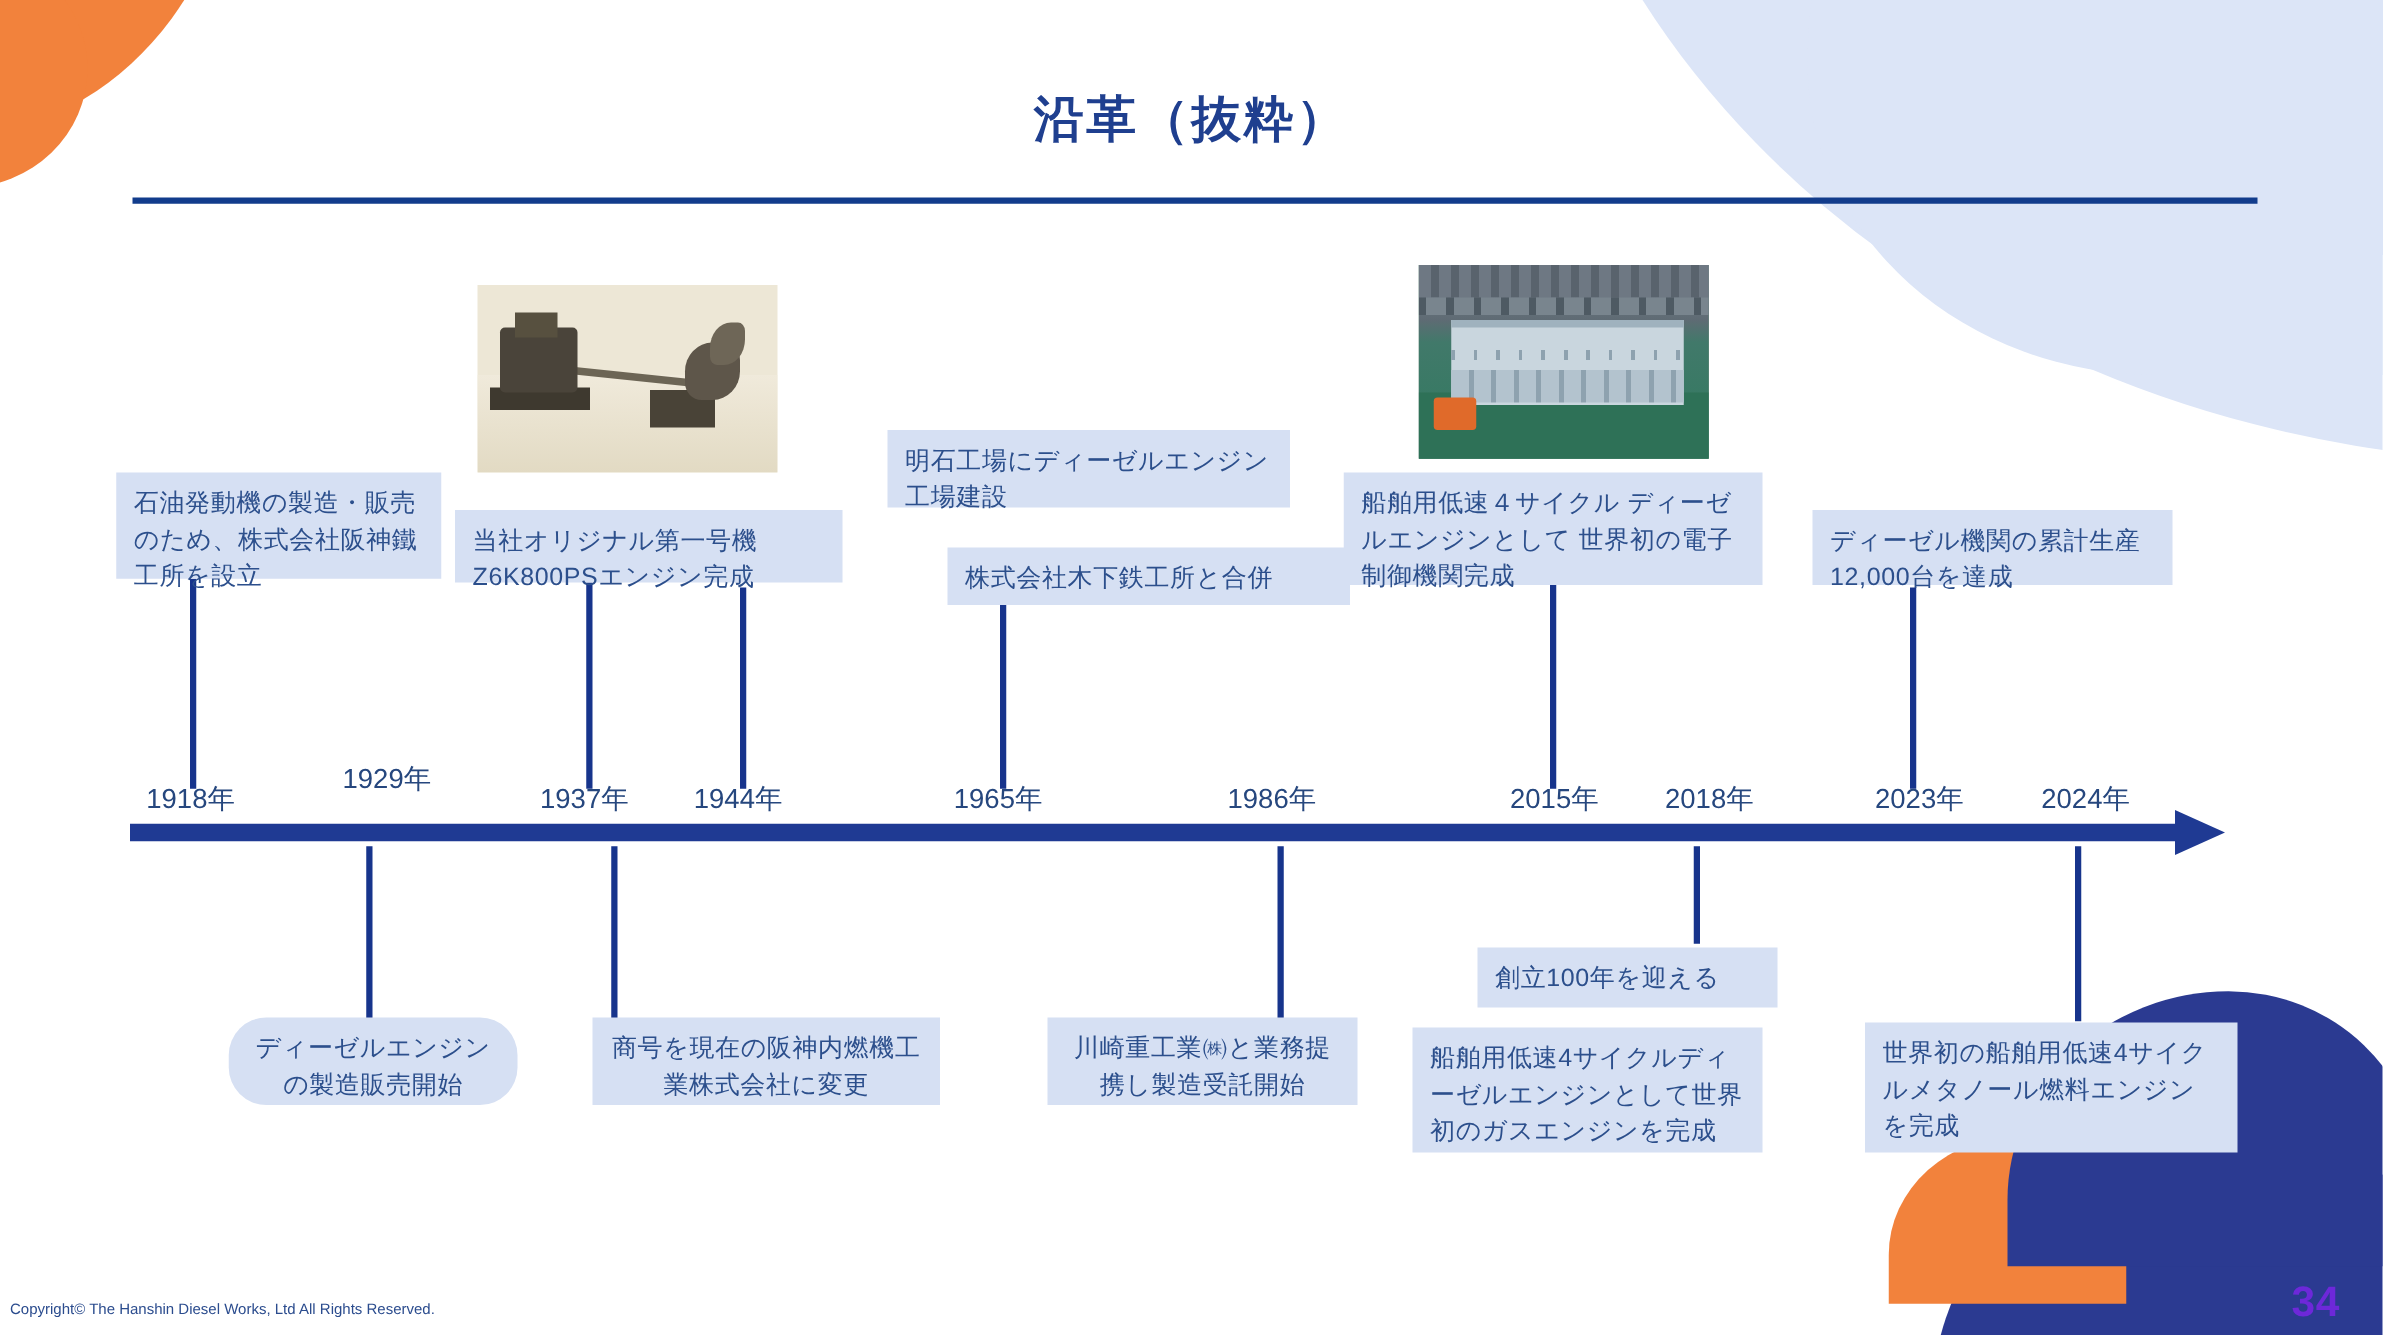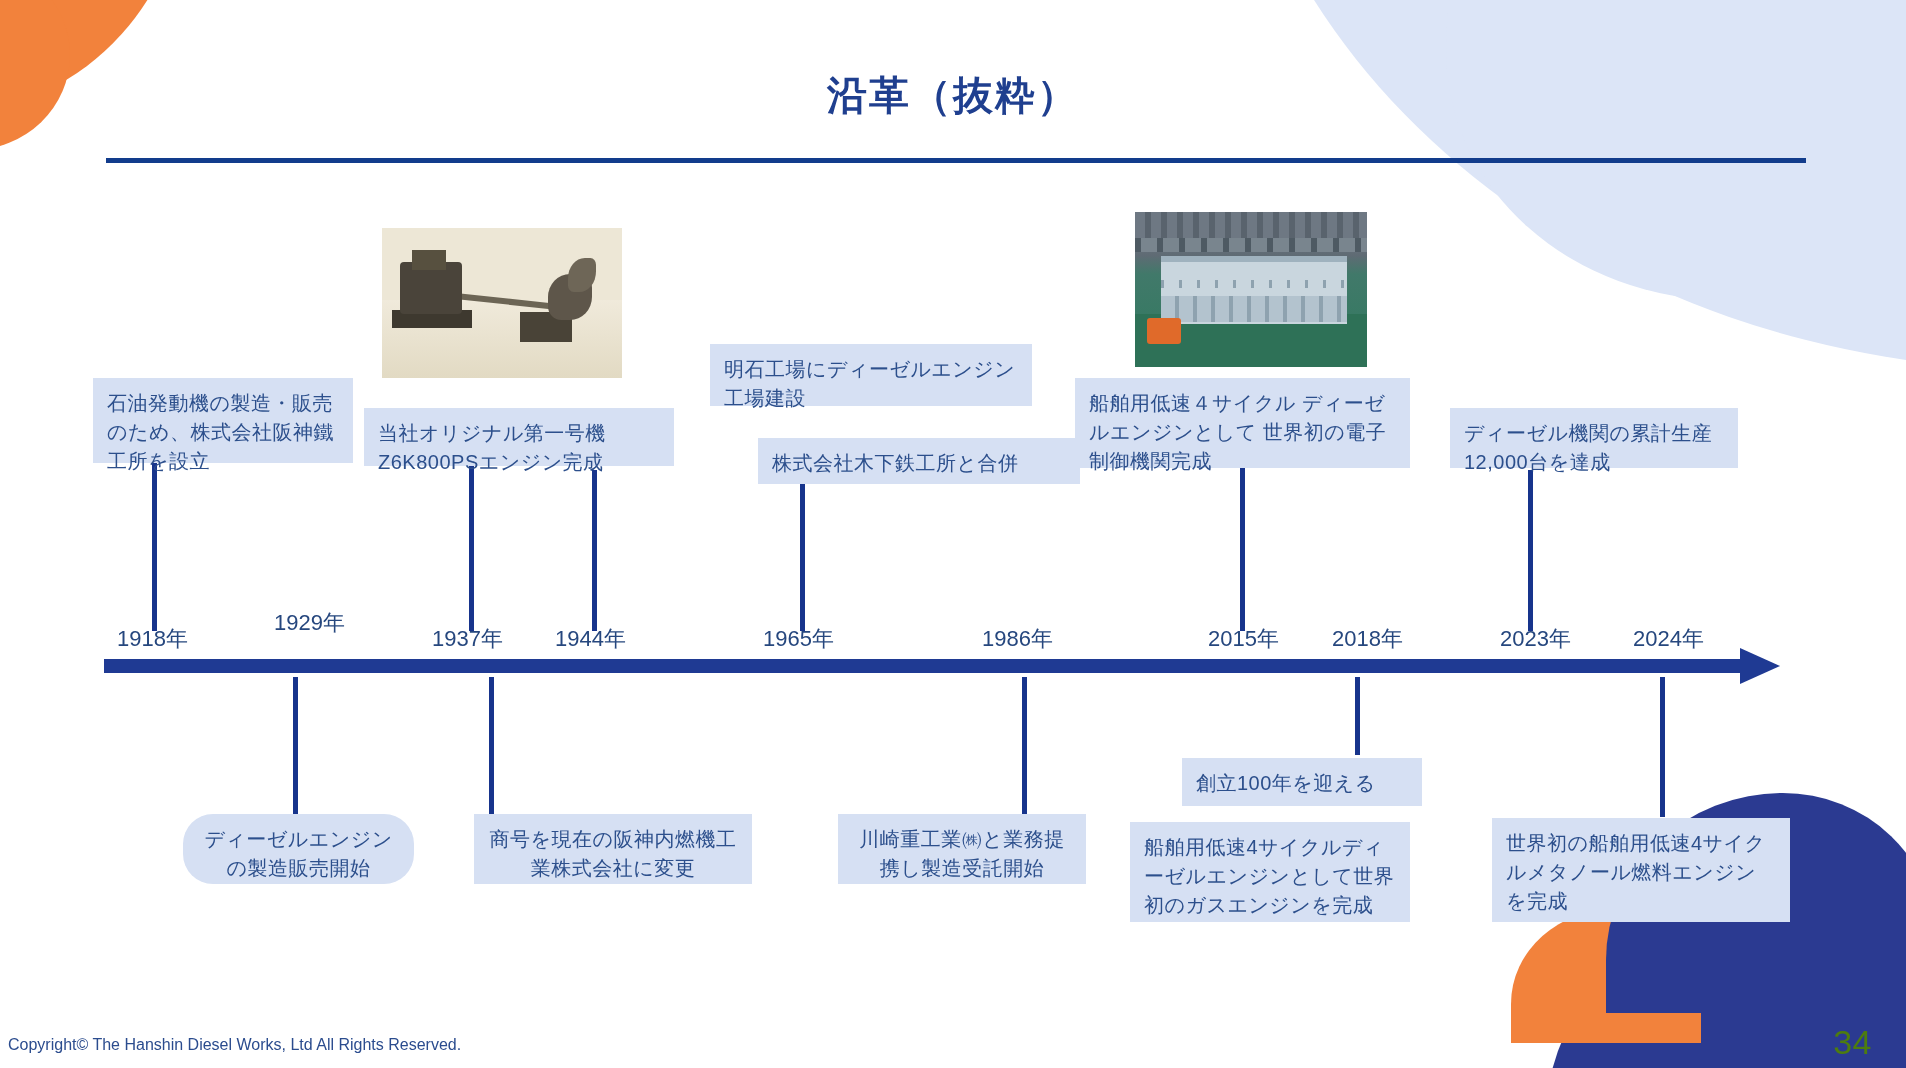"Copyright© The Hanshin Diesel Works," .footer { font-size: 16px -> 12px }
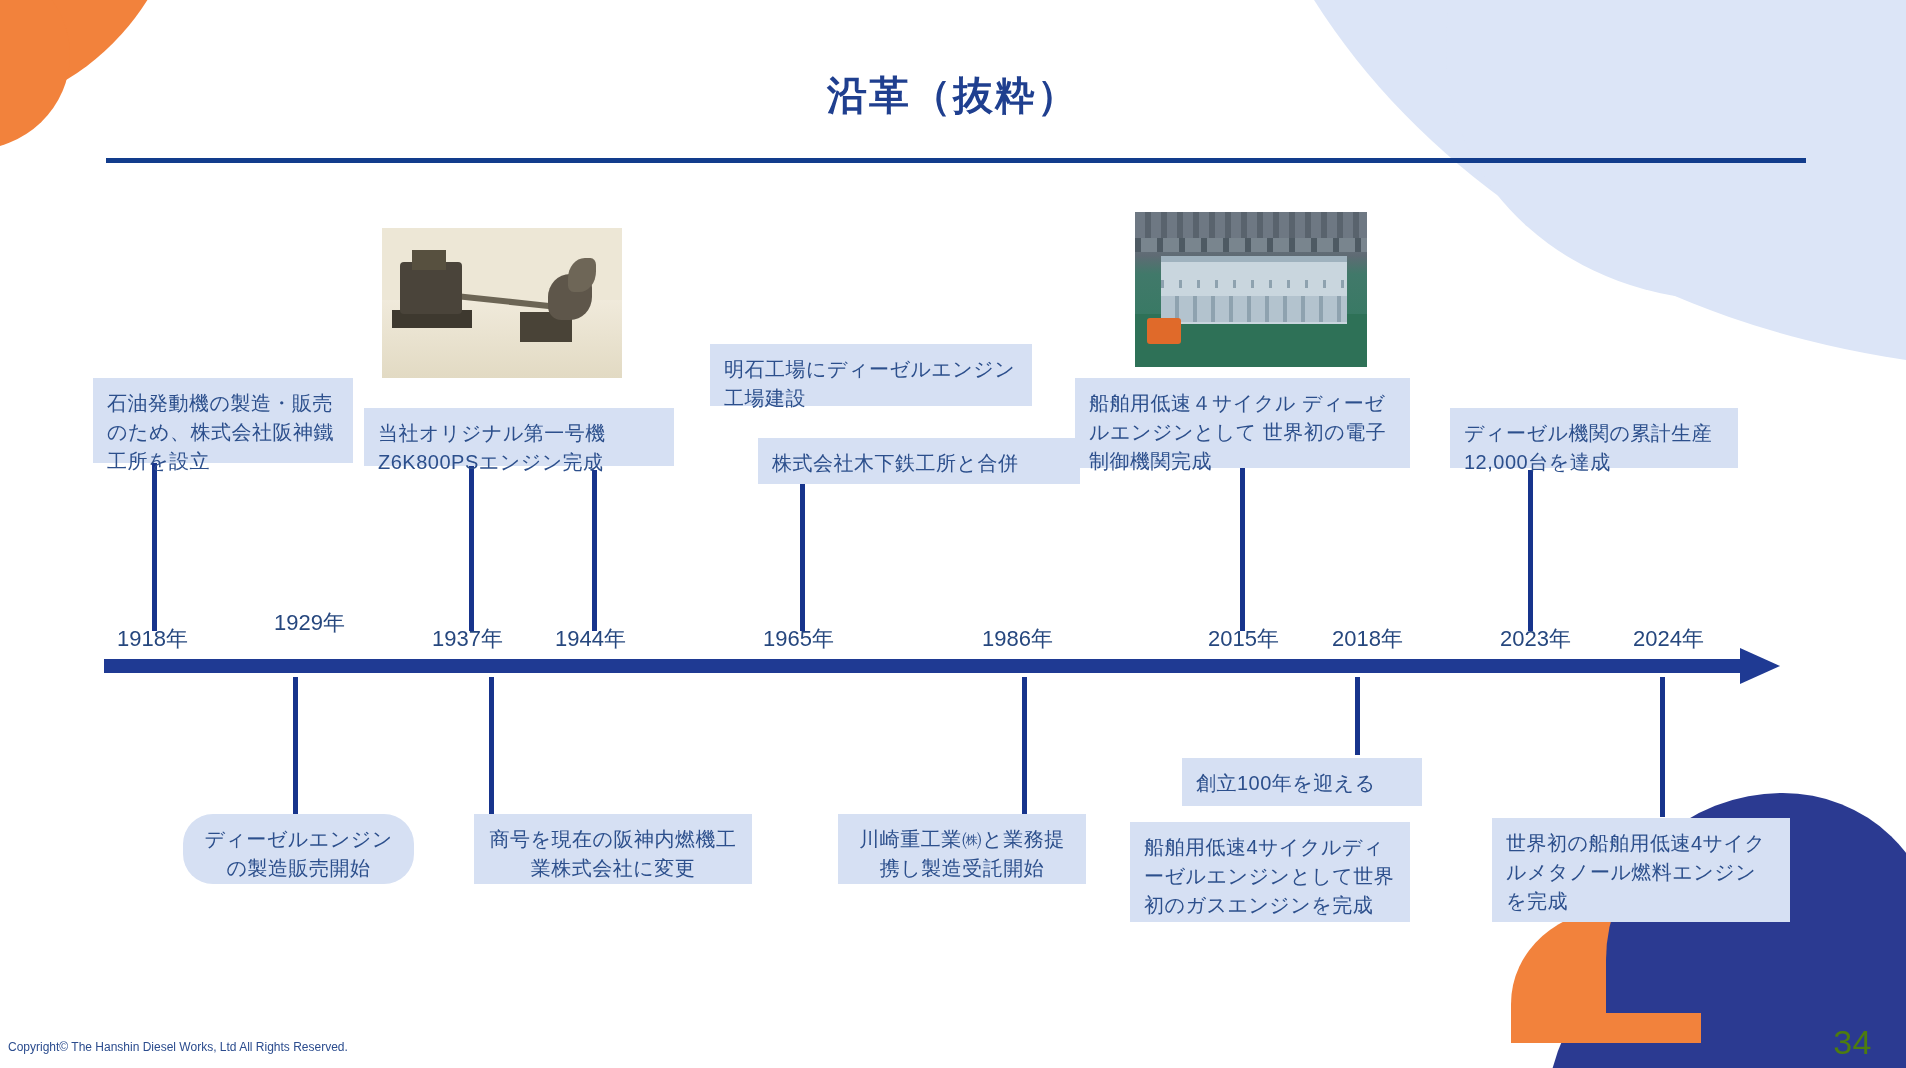"34" .page-num { color: #4d7c0f -> #6d28d9; font-weight: normal -> bold }
